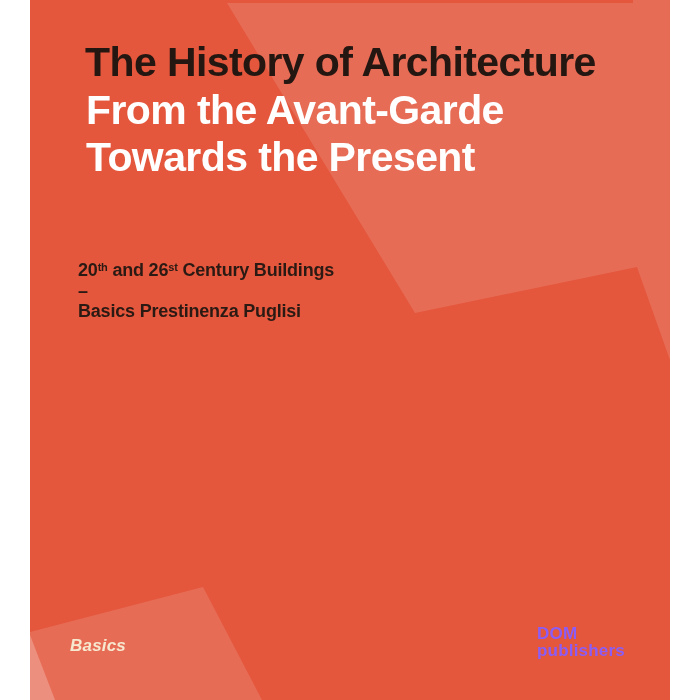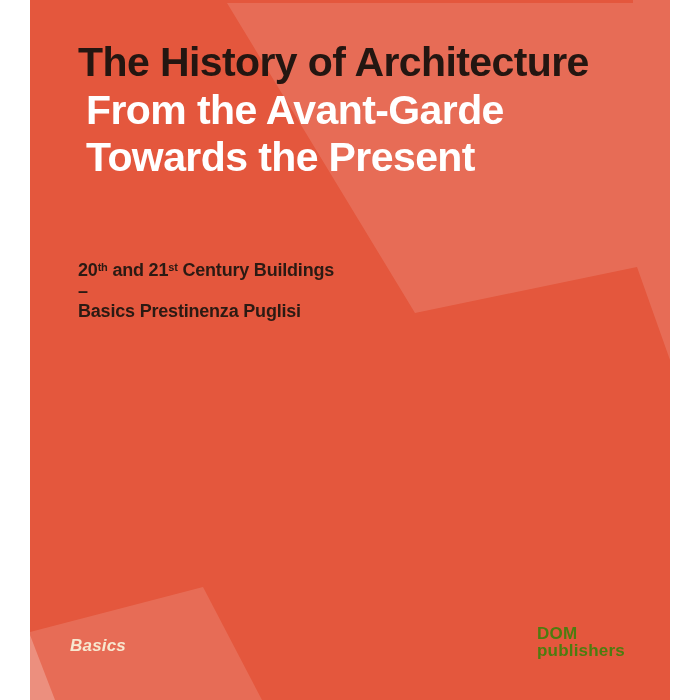"The History of Architecture" .title-line-dark { margin-left: none -> 7px }
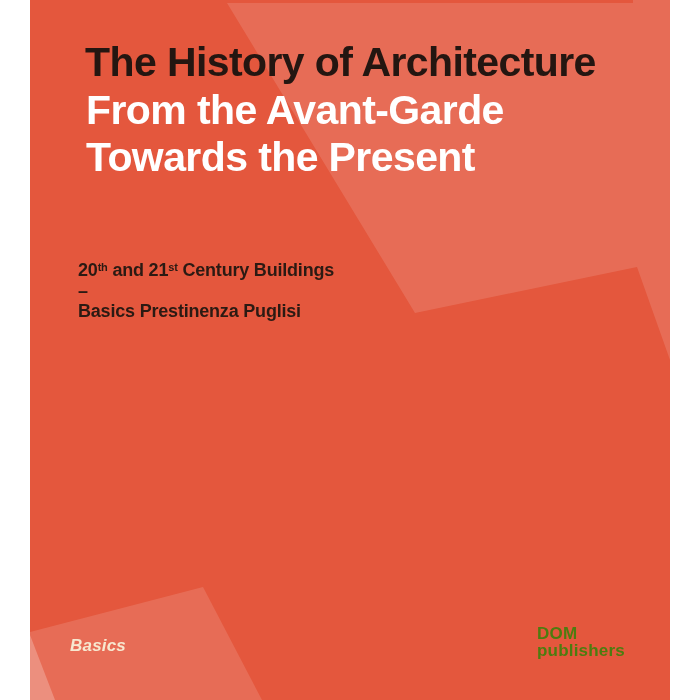"and 21" span { text: 21 -> 26 }
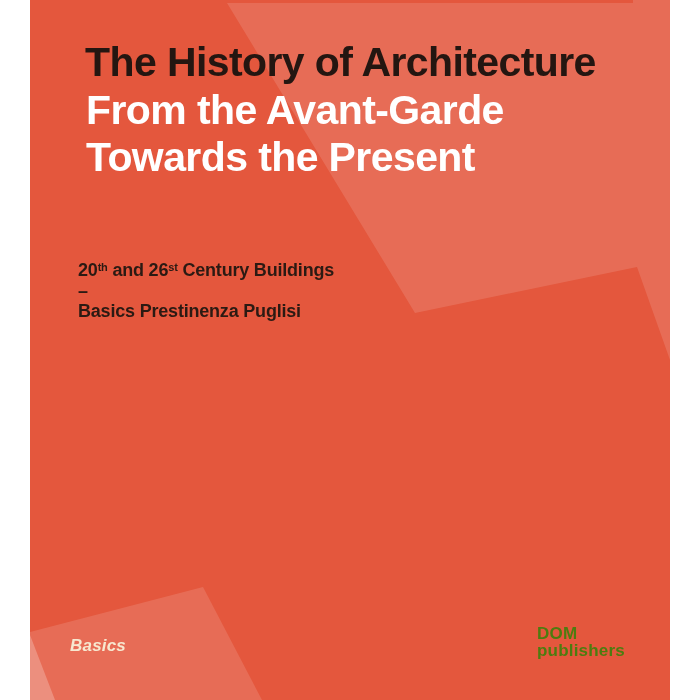"DOM" .publisher-block { color: #4d7c0f -> #8b5cf6 }
